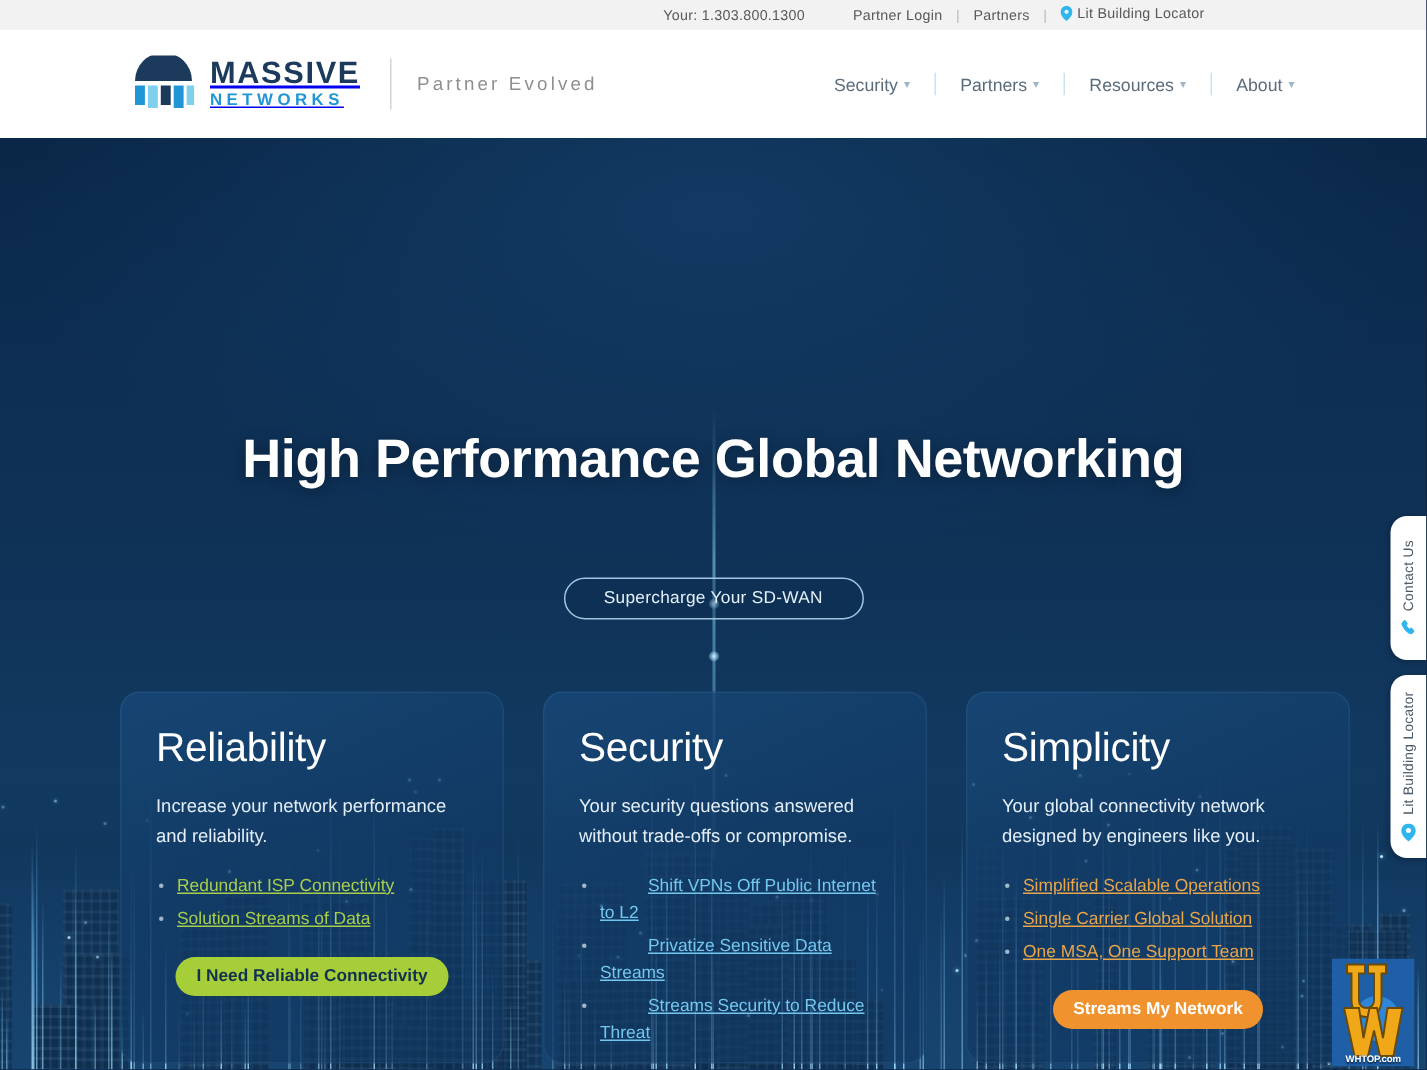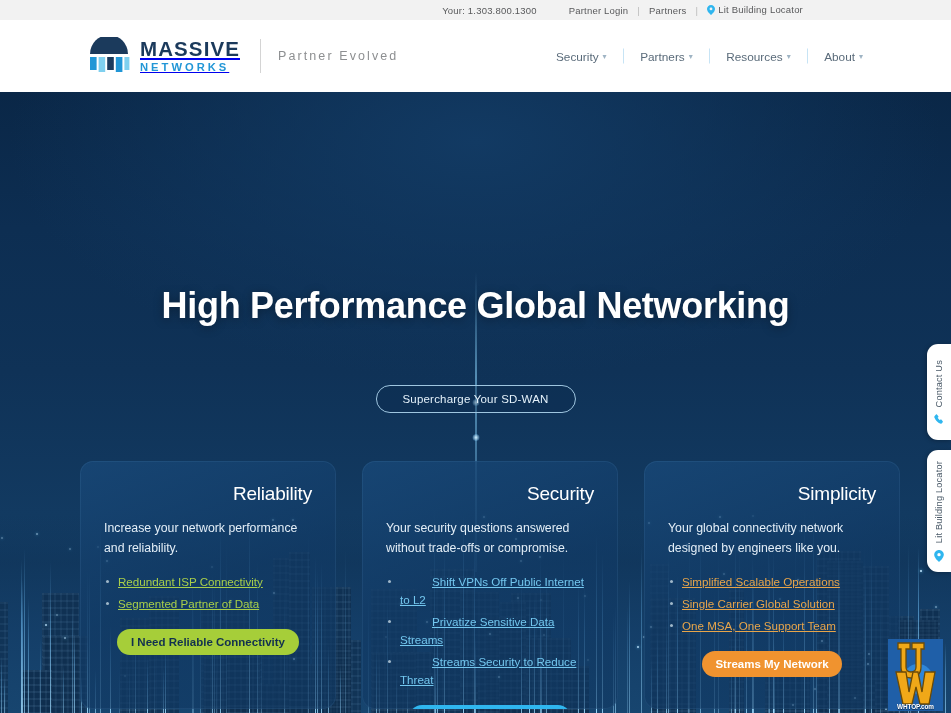"Reliability" .card-title { font-size: 19px -> 27px; text-align: right -> none }
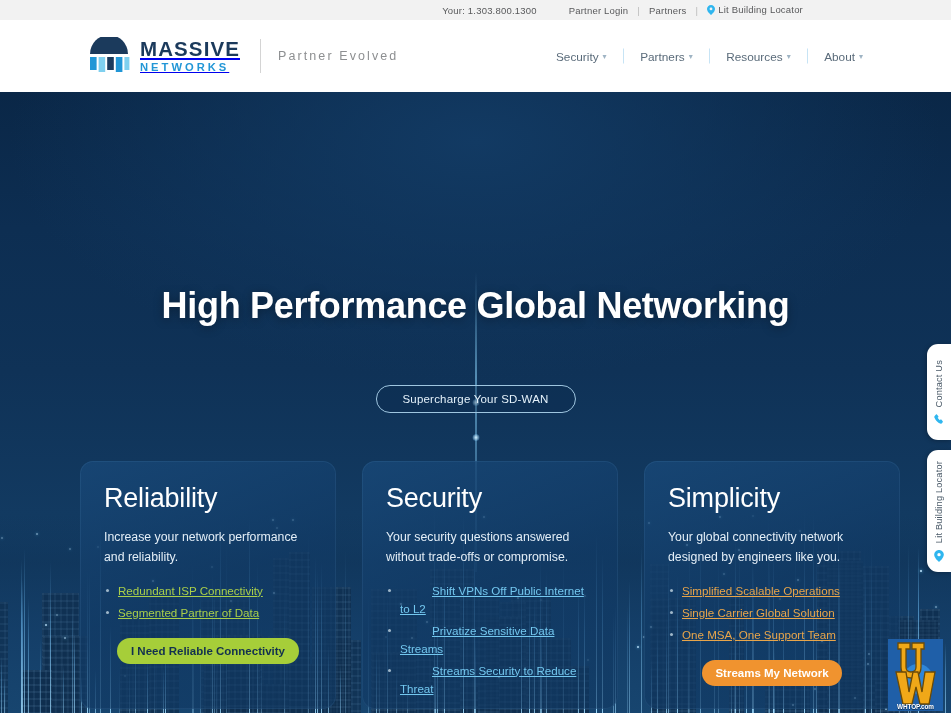"Segmented Partner of Data" a { text: Segmented Partner -> Solution Streams }
